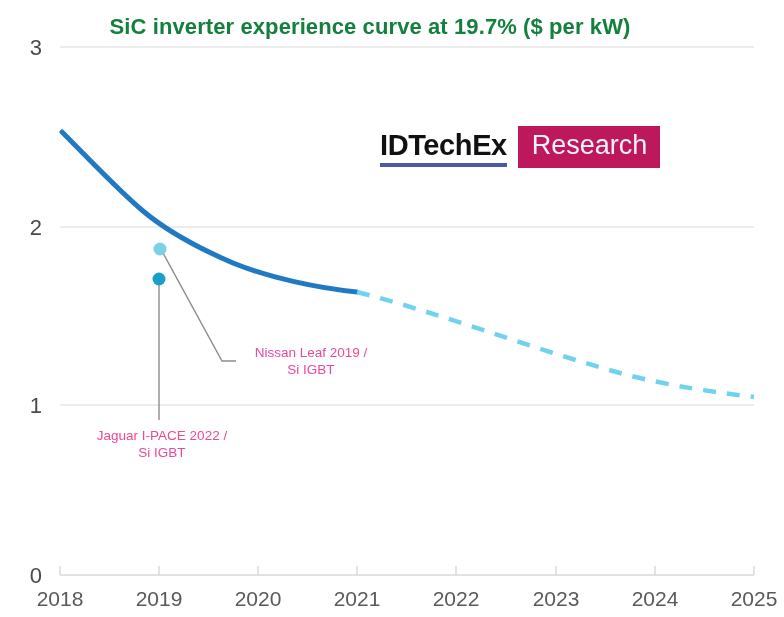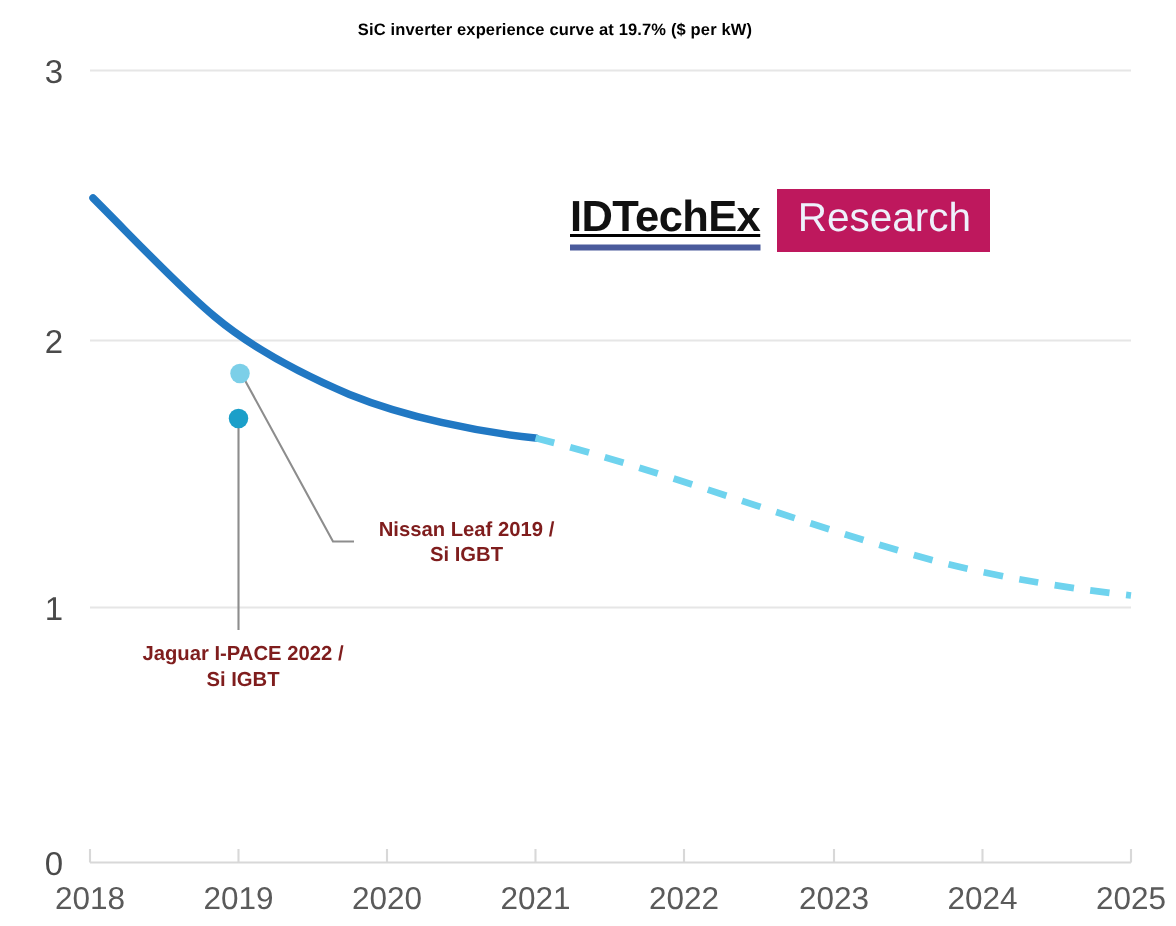"SiC inverter experience curve at" .chart-title { color: #000000 -> #15803d; font-size: 11px -> 22px }
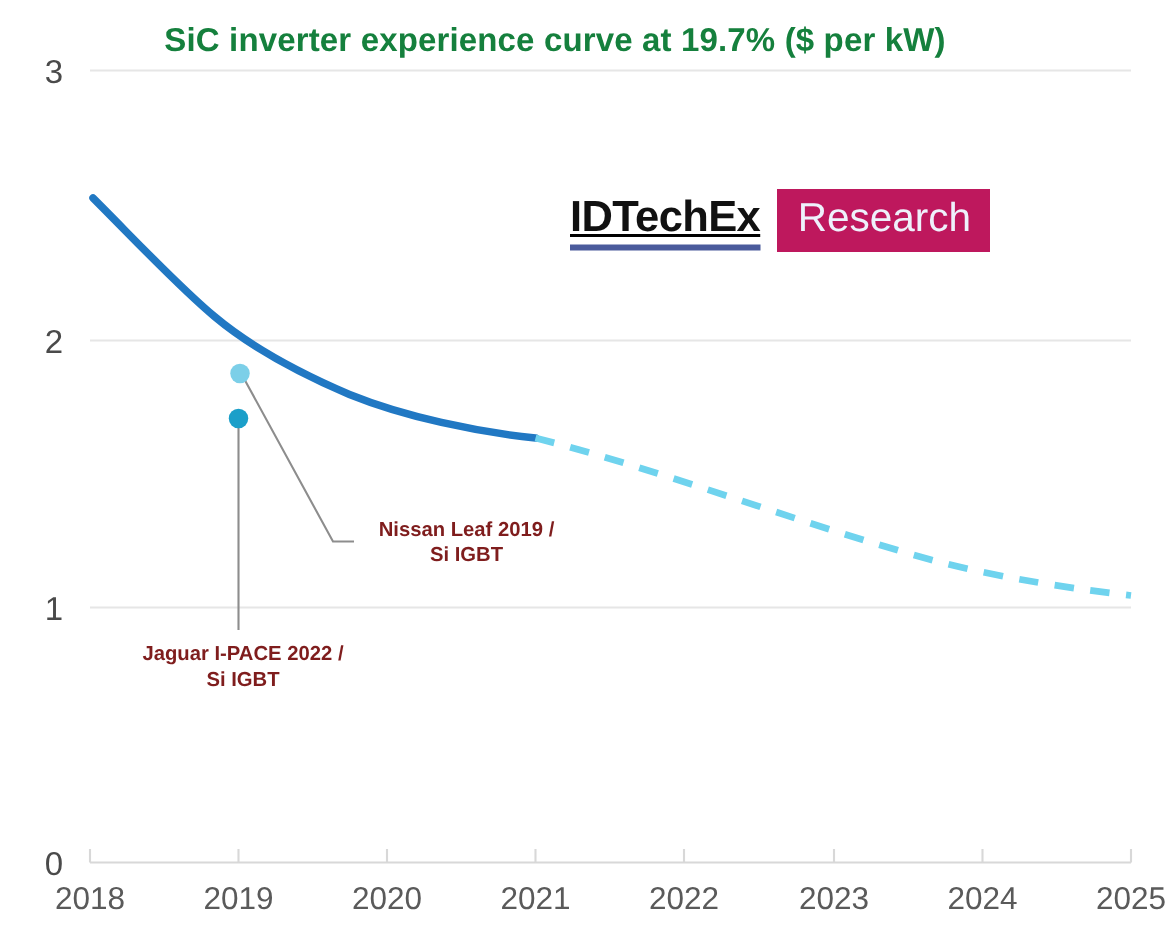"IDTechEx" #logo-wordmark { text-decoration: underline -> none }
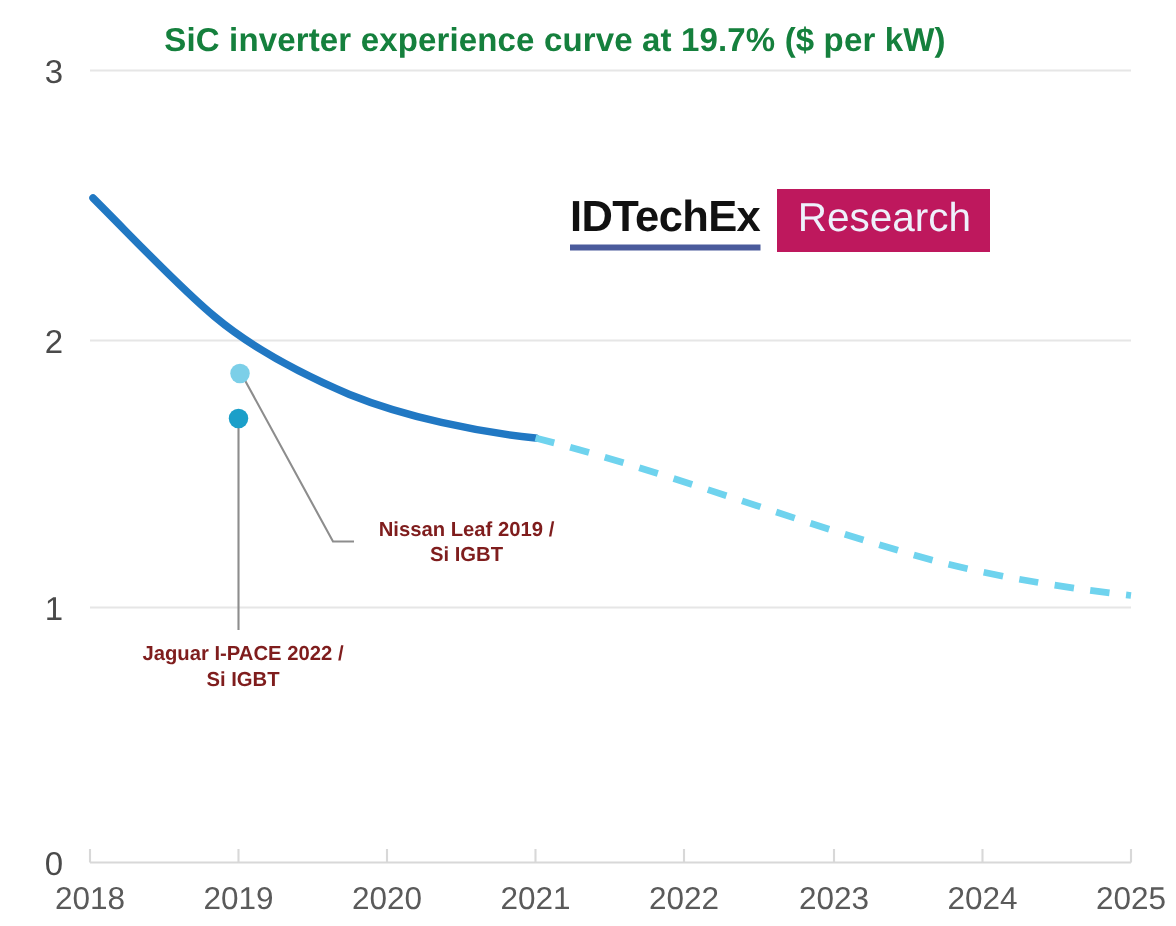"Nissan Leaf 2019 /" .annot { color: #7f1d1d -> #ec4899; font-weight: bold -> none }
